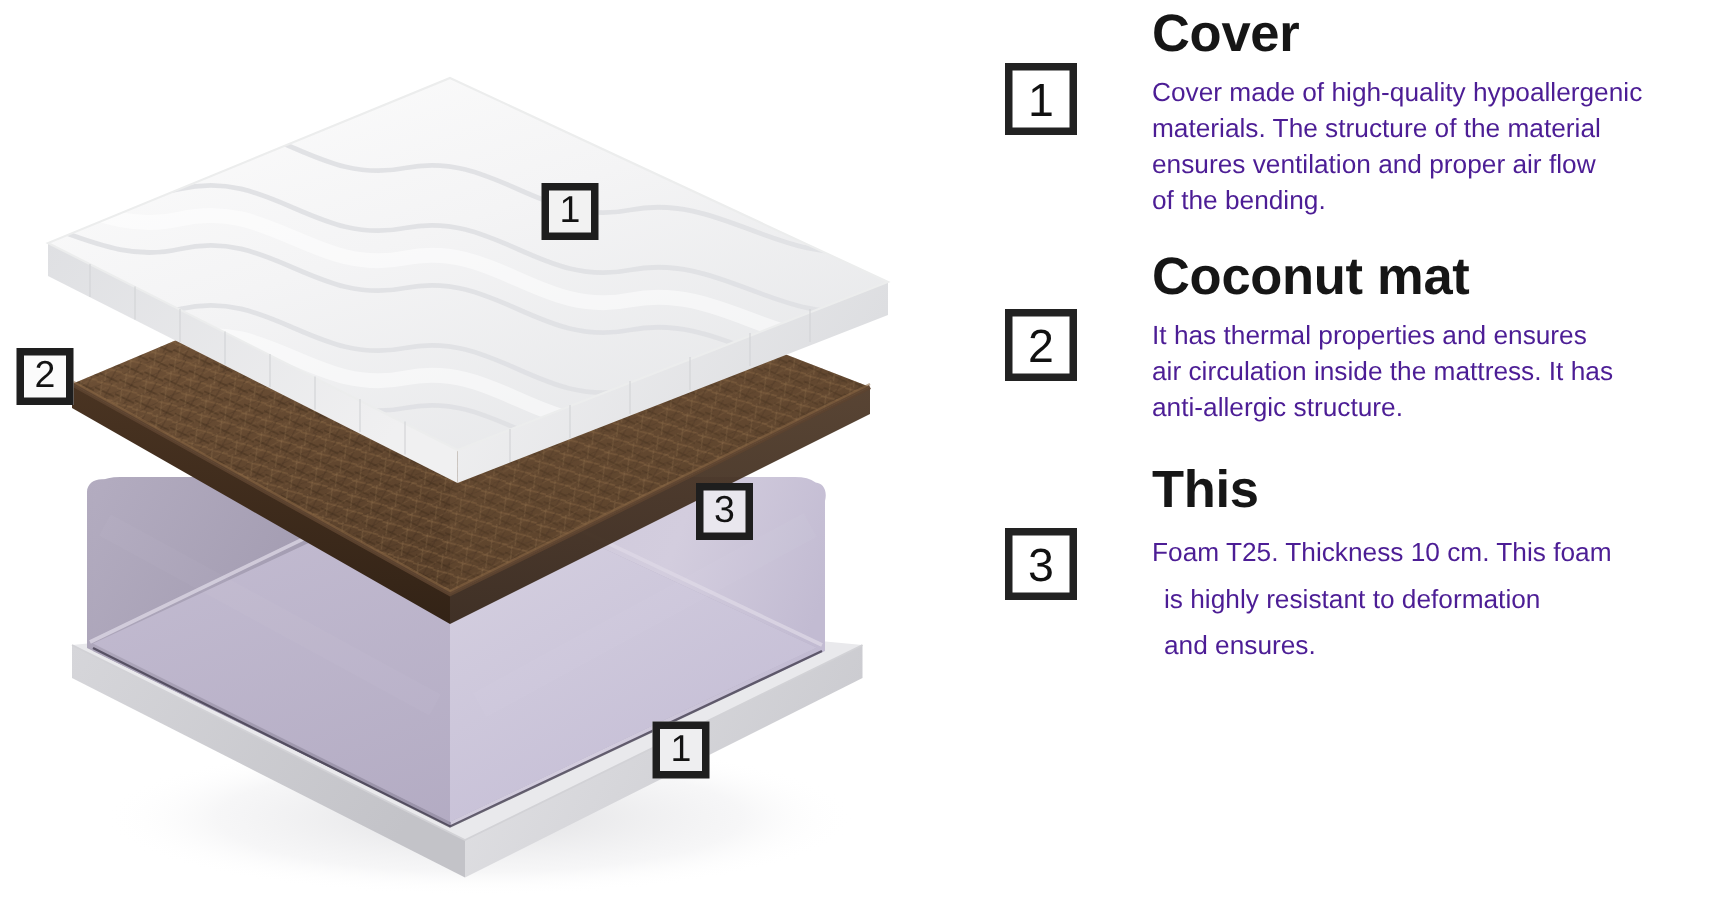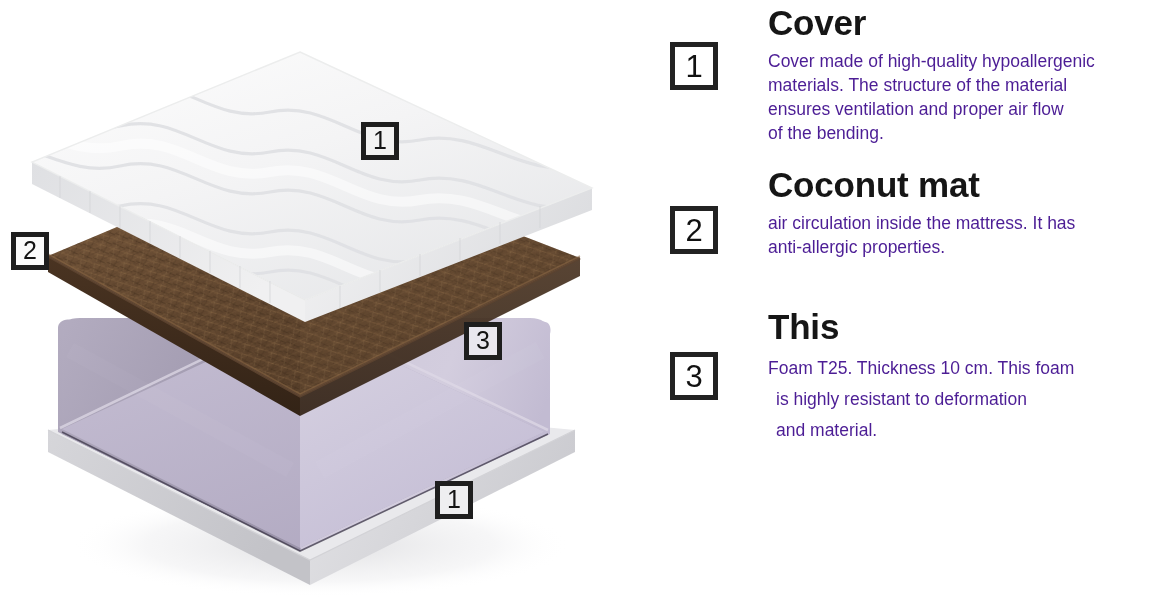"It has thermal properties and" span.line { html: none -> <span>It has thermal properties and ensures</span> }
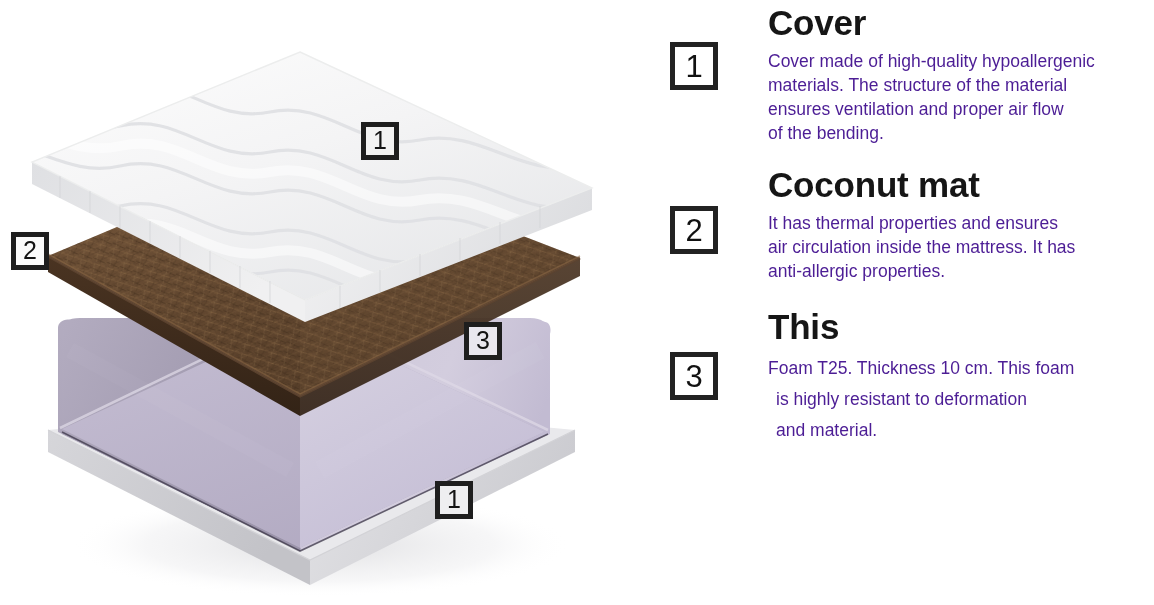"anti-allergic properties." span.line { text: properties -> structure }
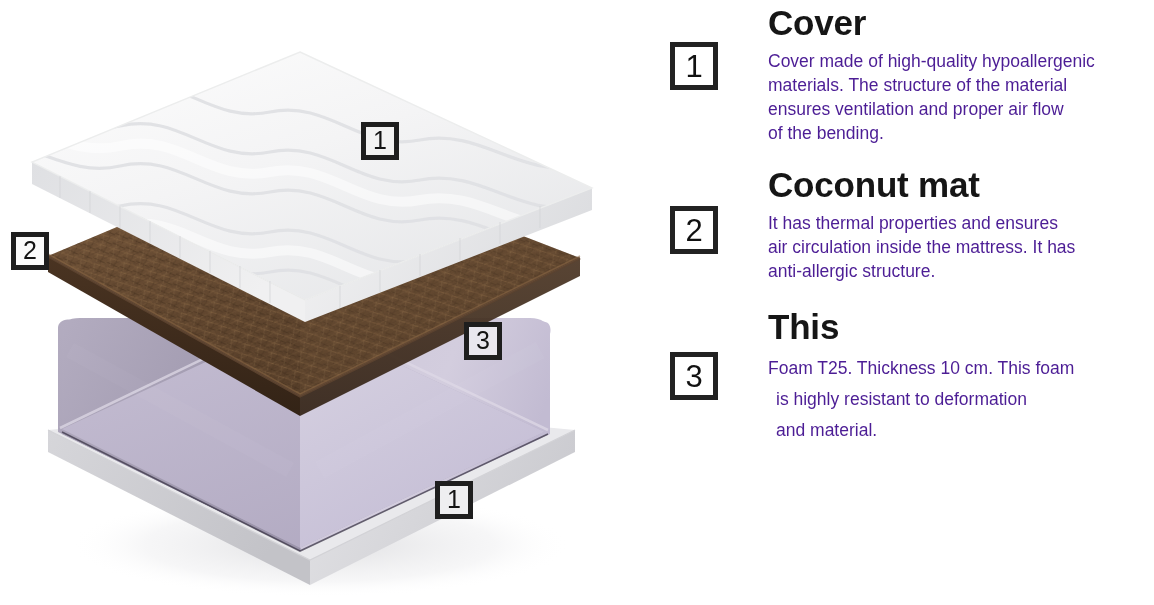"and material." span.line { text: material -> ensures }
